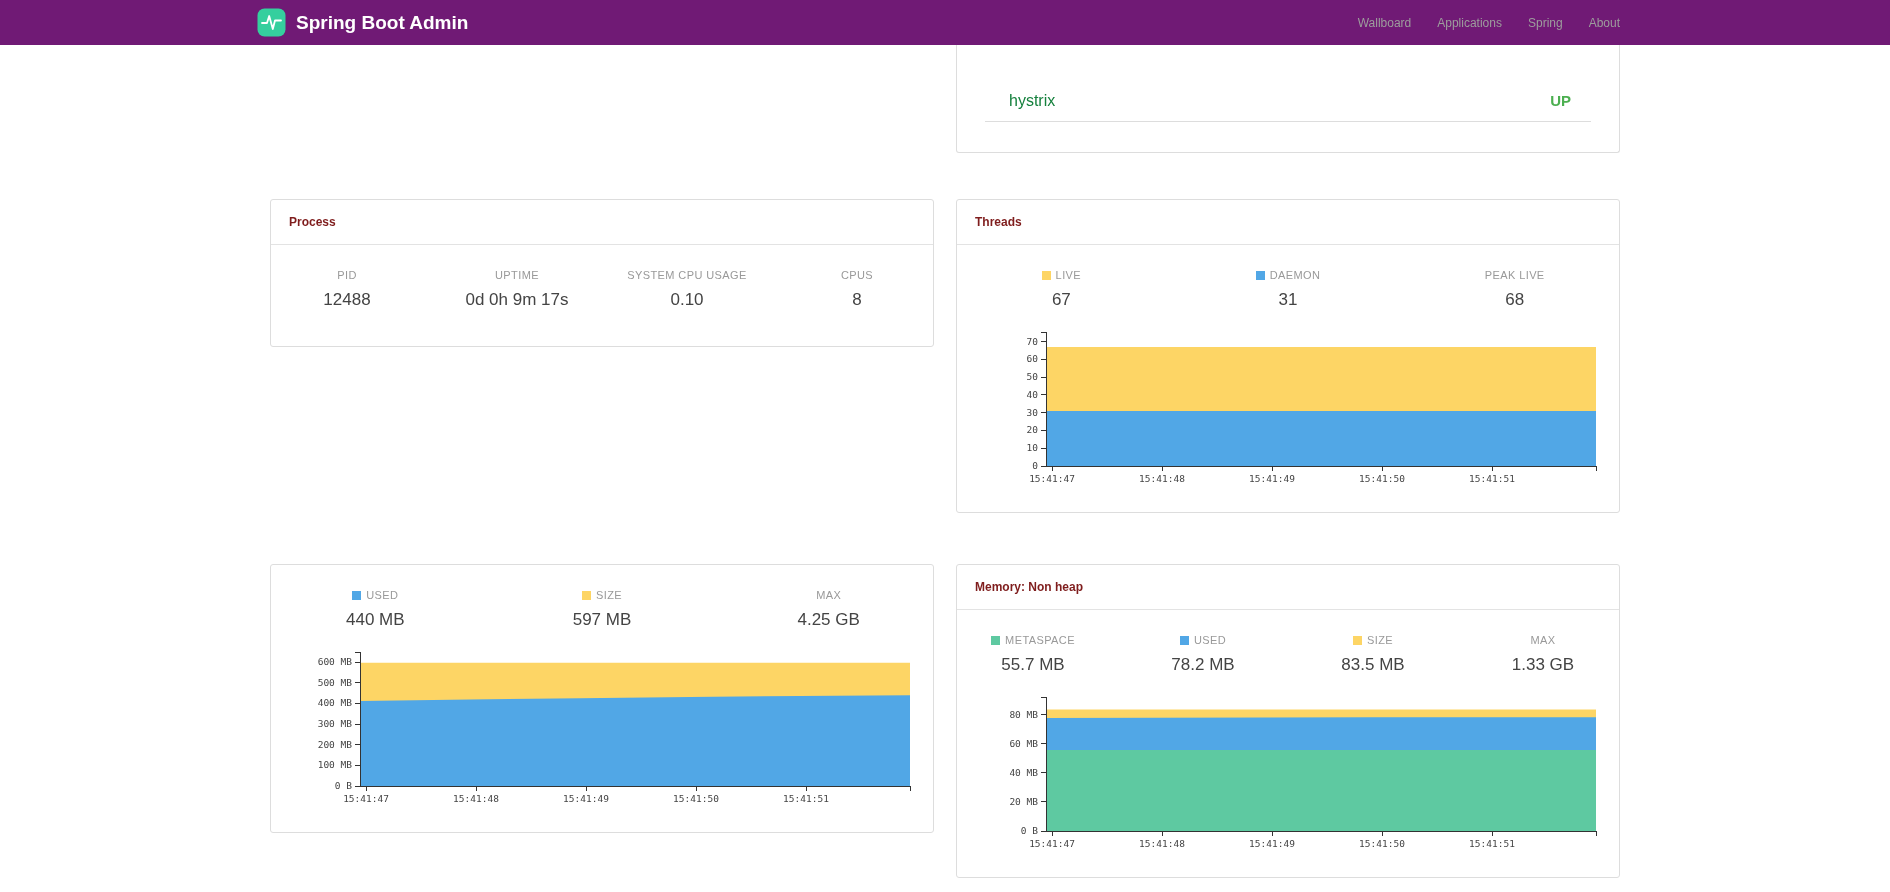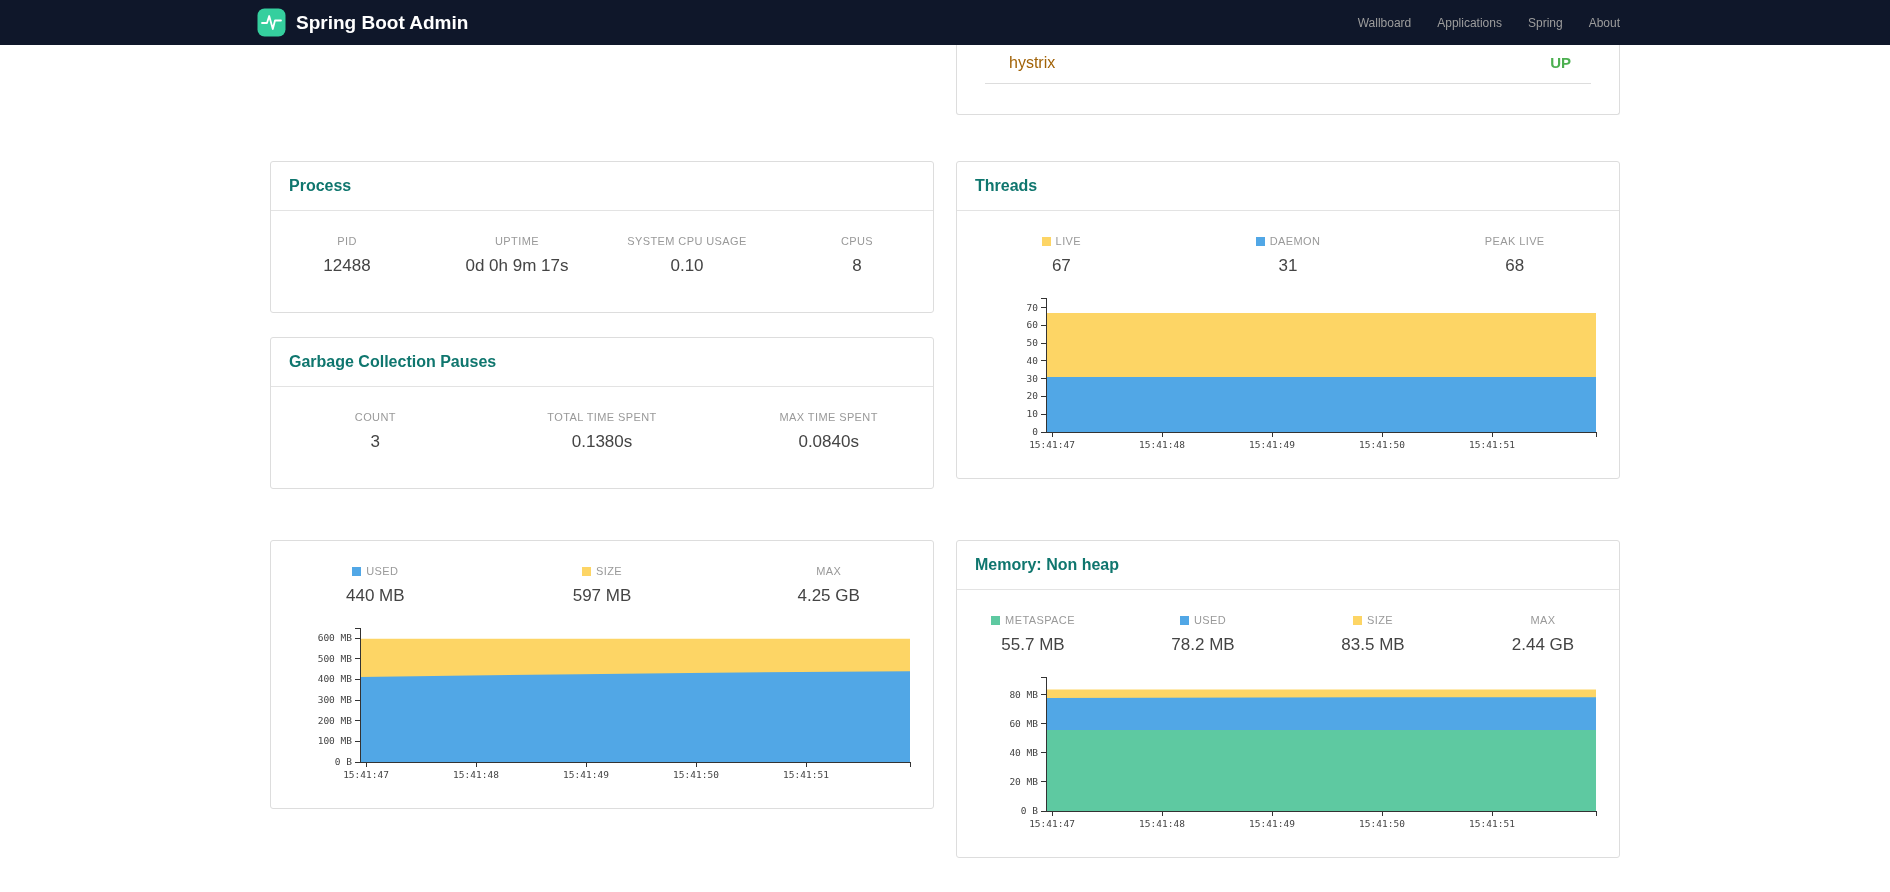"Spring Boot Admin" .navbar { background: #0f172a -> #701a75 }
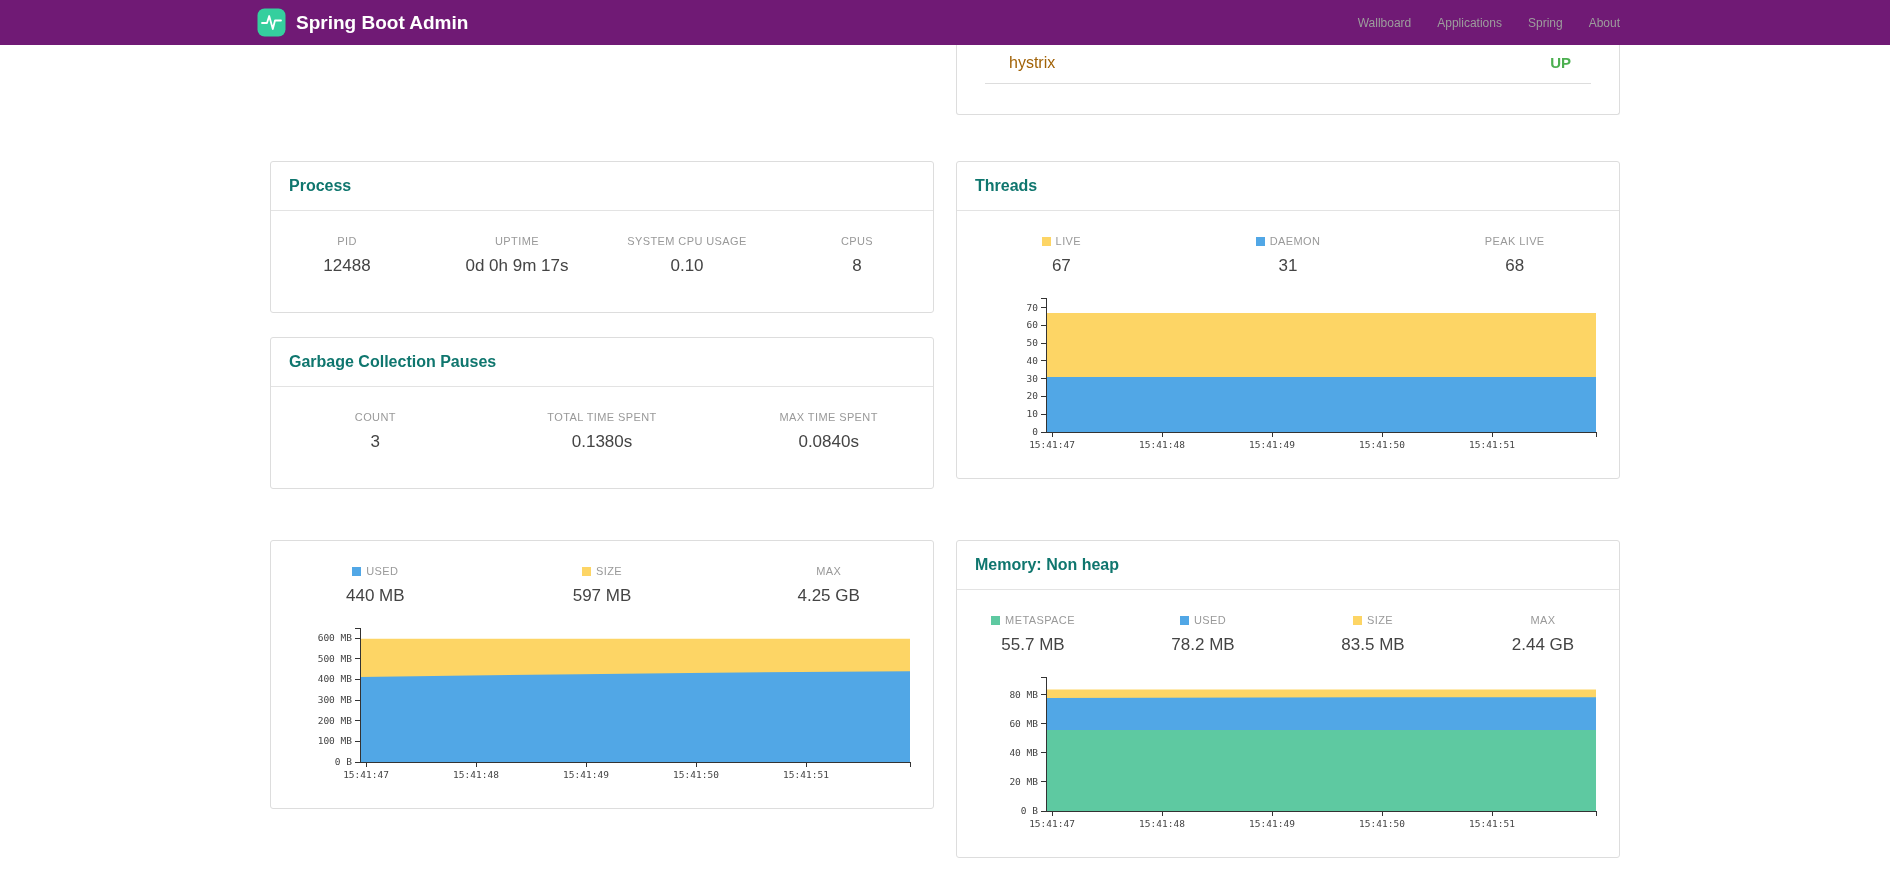"hystrix" .status-name { color: #a16207 -> #15803d; margin-top: none -> 38px }
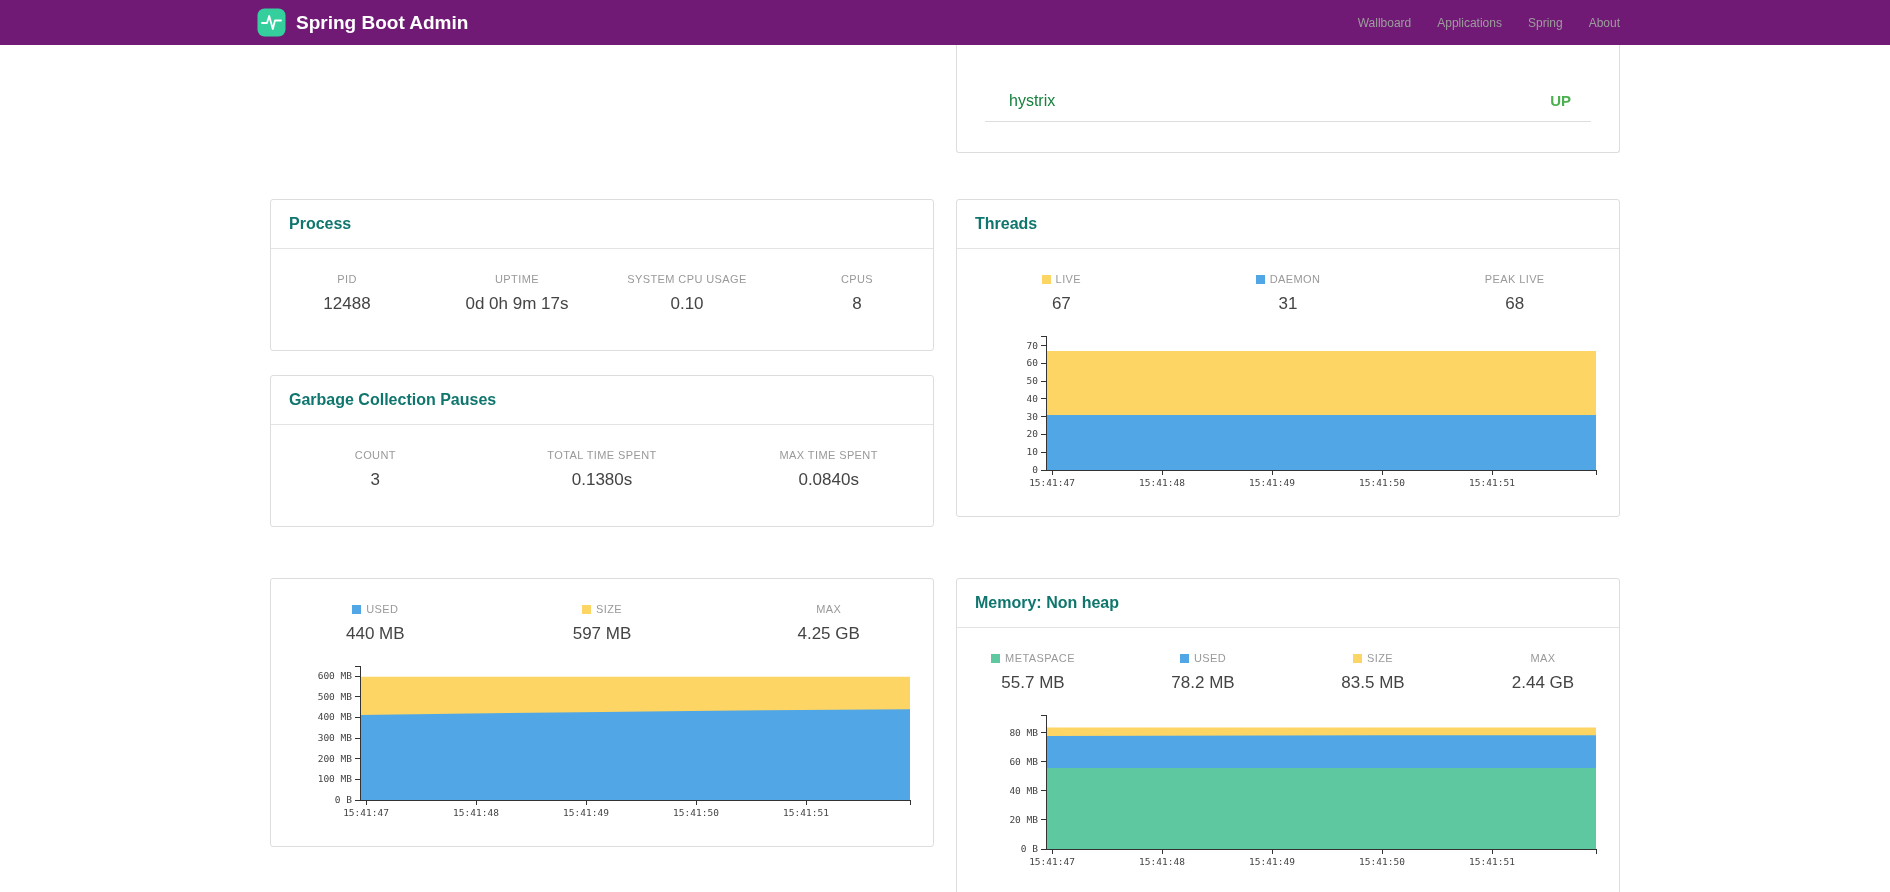"Process" .card-header { color: #0f766e -> #7f1d1d; font-size: 16px -> 12px }
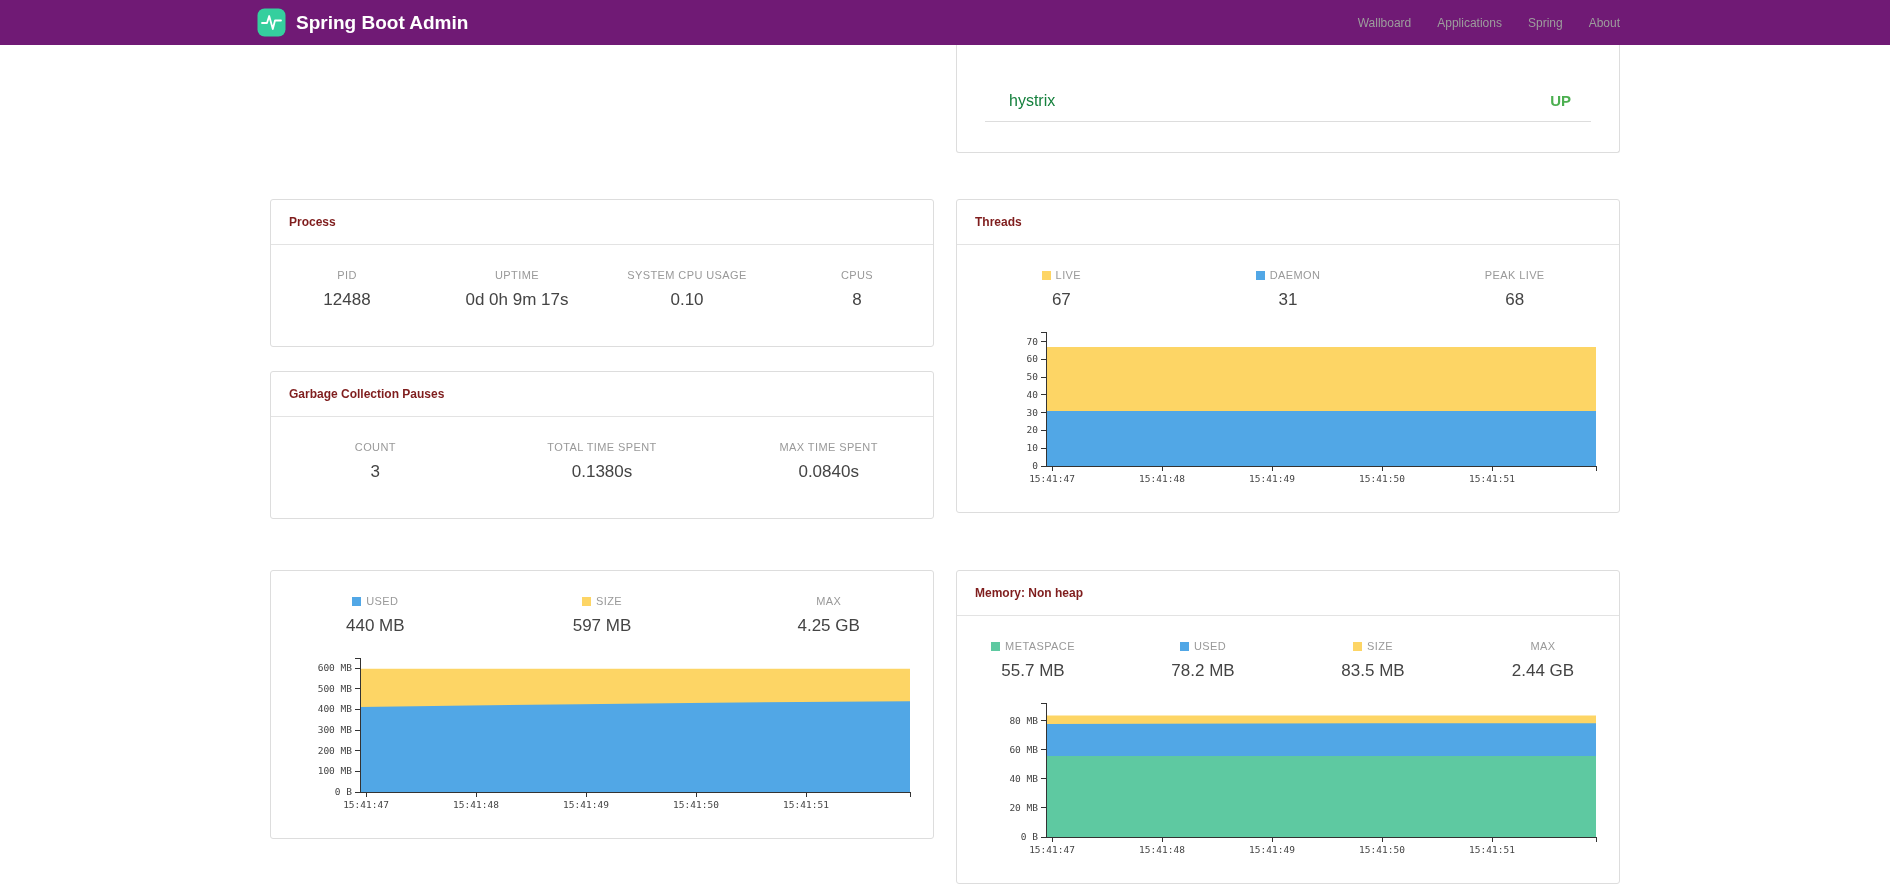"Garbage Collection Pauses" div.card { html: <div> <div>Garbage Collection Pauses</div> <div> <div> <div> <div>COUNT</div> <div>3</div> </div> <div> <div>TOTAL TIME SPENT</div> <div>0.1380s</div> </div> <div> <div>MAX TIME SPENT</div> <div>0.0840s</div> </div> </div> </div> </div> -> none }
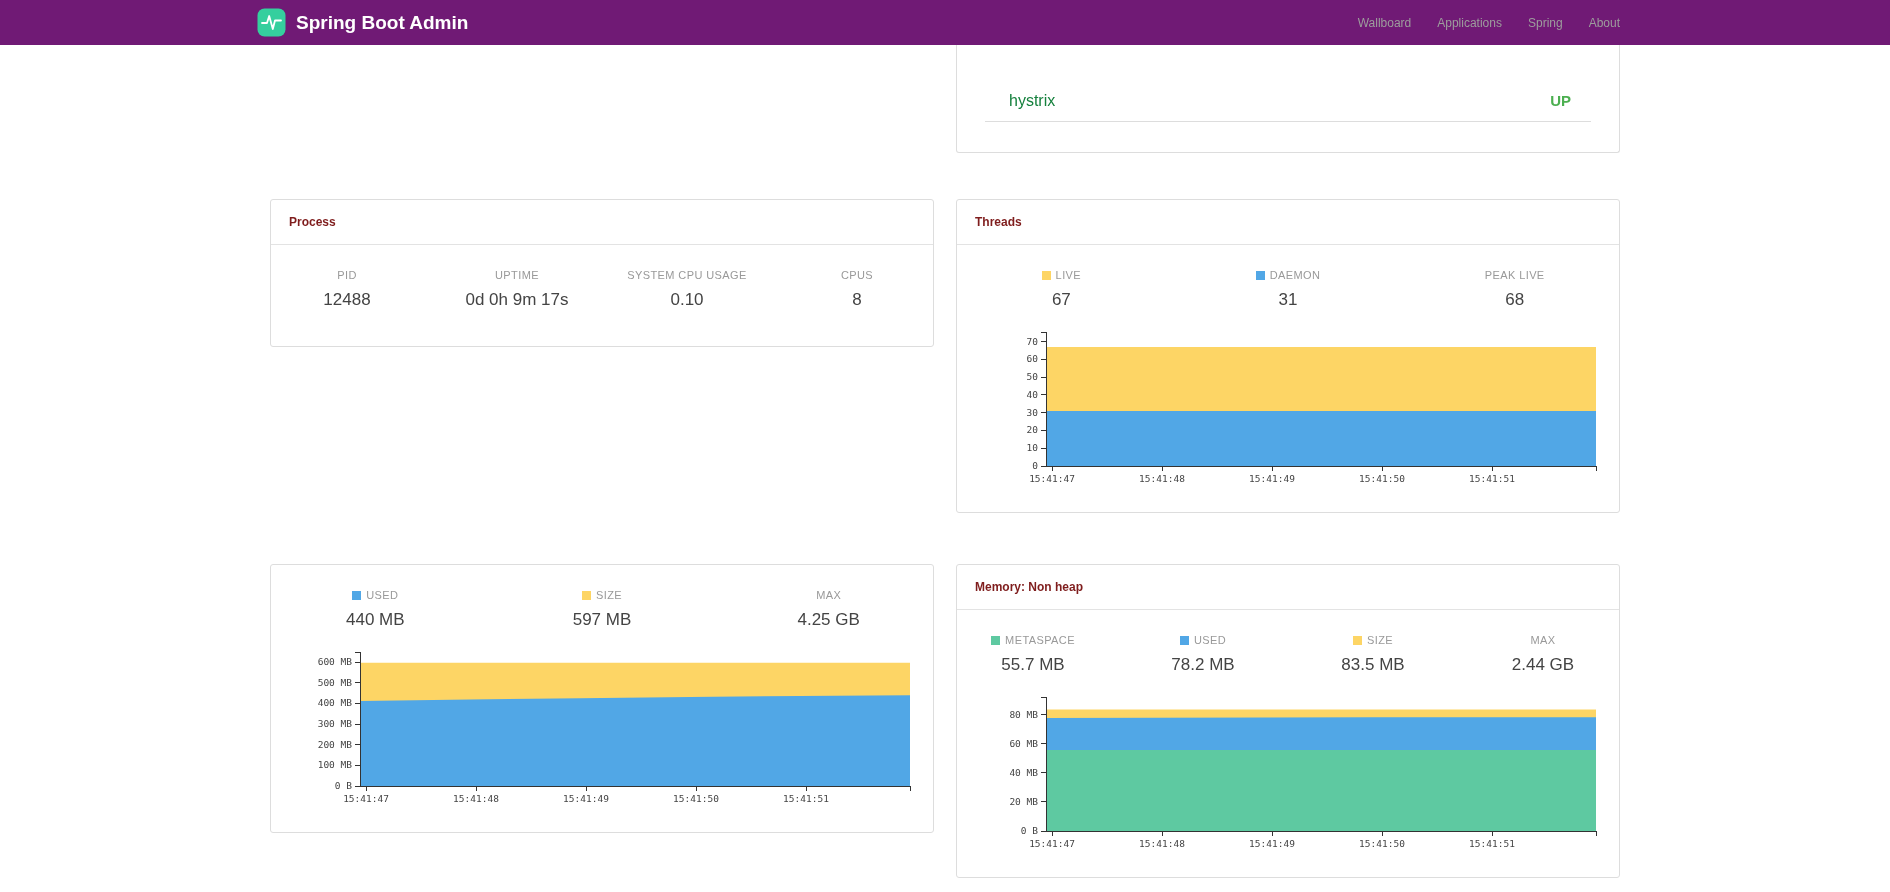"2.44 GB" div.metric-value { text: 2.44 -> 1.33 }
